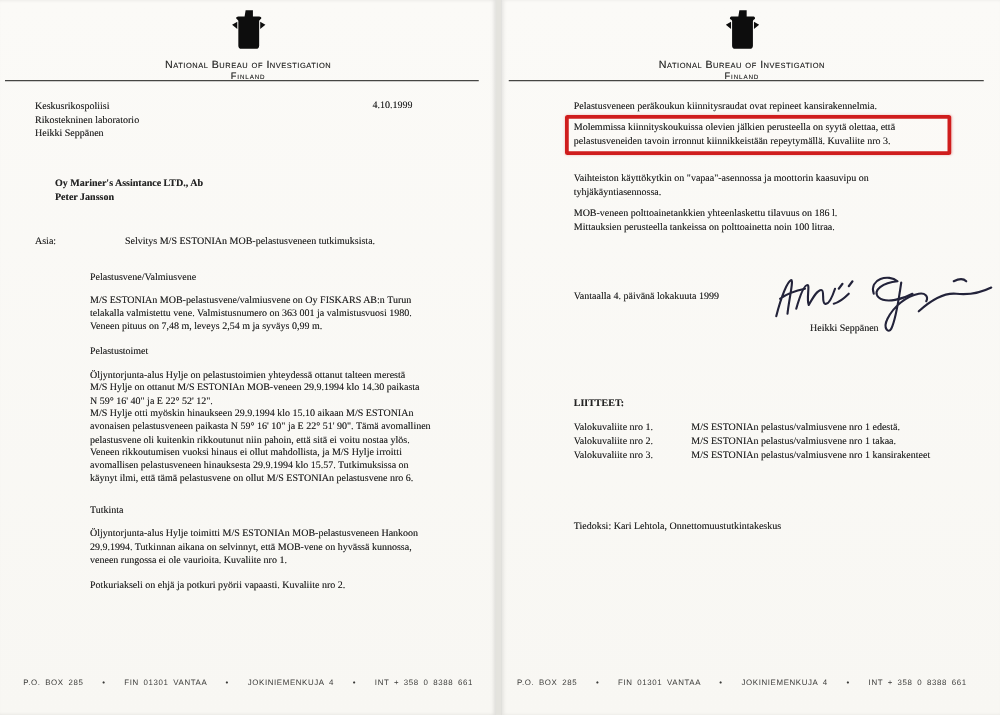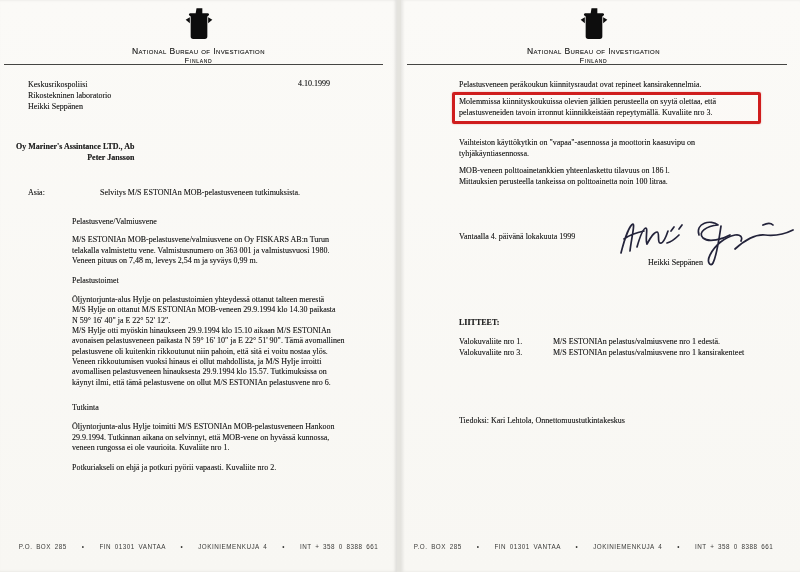"Oy Mariner's Assintance LTD., Ab" div.blk { left: 16px -> 44px; text-align: right -> none }
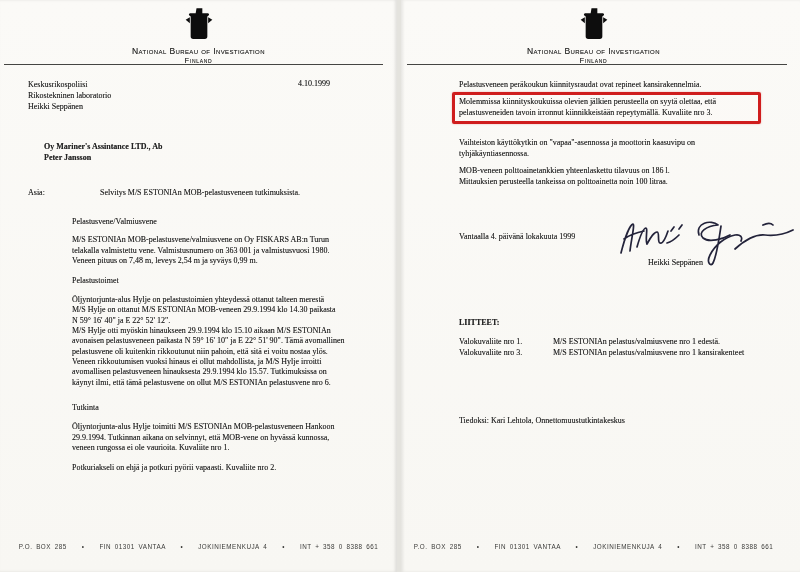"Valokuvaliite nro 2. M/S ESTONIAn" div.ln { html: none -> <div> <span>Valokuvaliite nro 2.</span><span>M/S ESTONIAn pelastus/valmiusvene nro 1 takaa.</span> </div> }
